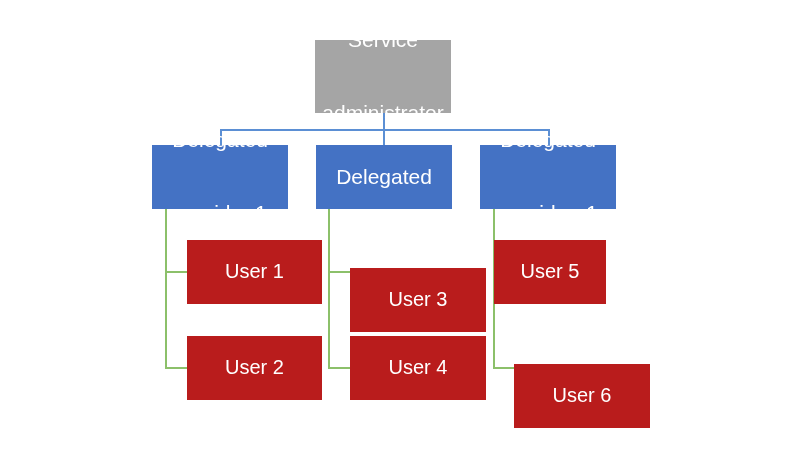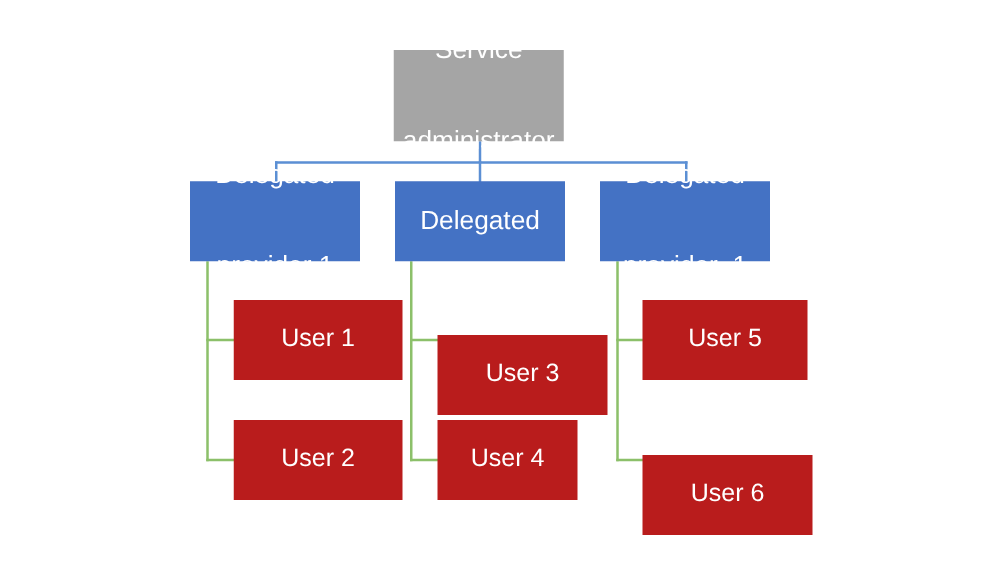"User 5" div.node { left: 514px -> 494px; width: 132px -> 112px }
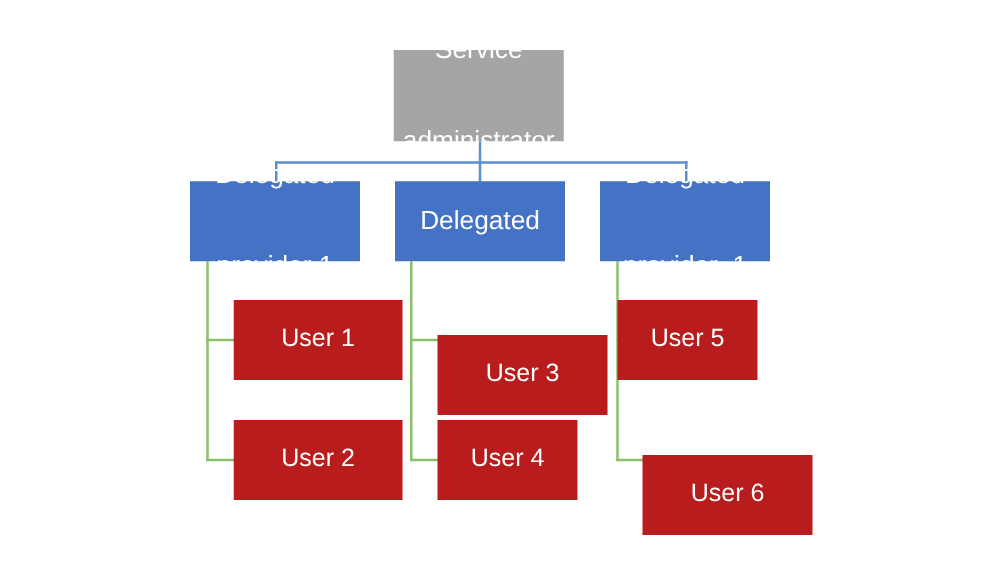"User 4" div.node { width: 112px -> 136px }
